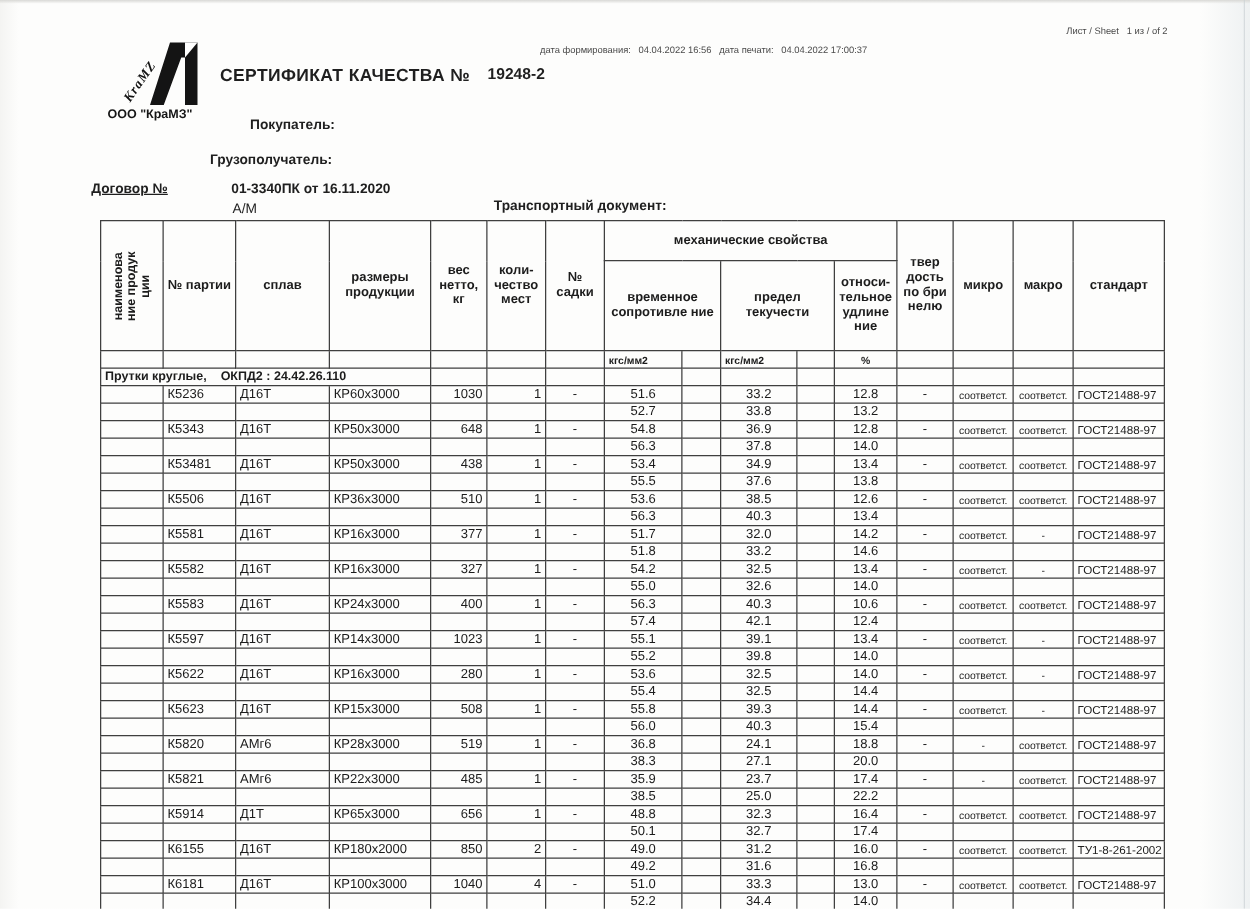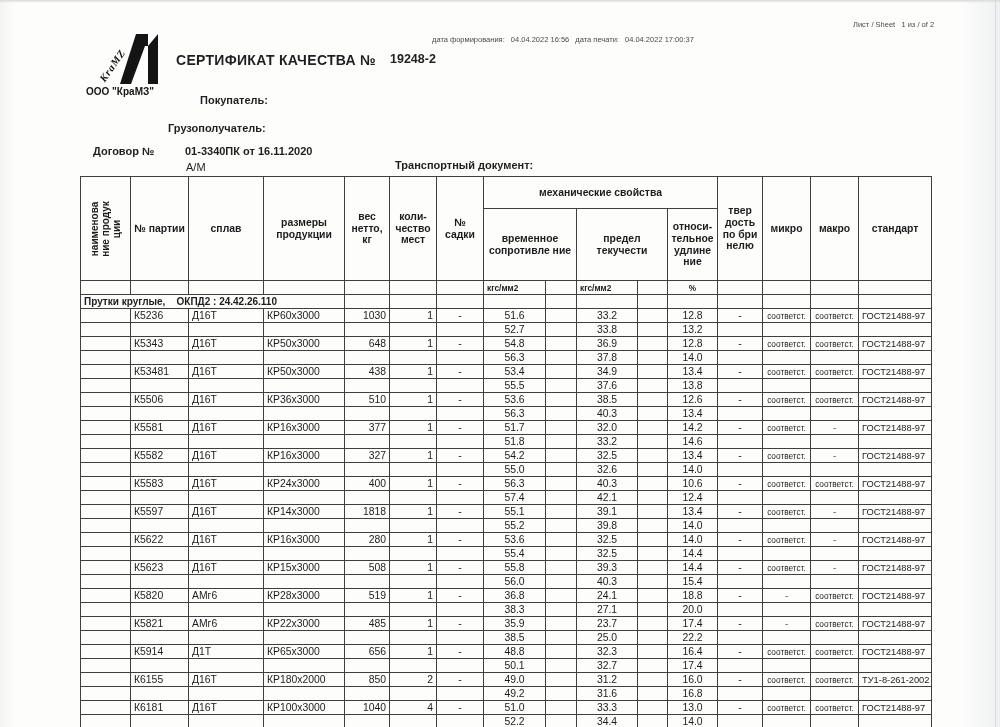"Договор №" .lbl-contract { left: 93px -> 73px; text-decoration: none -> underline }
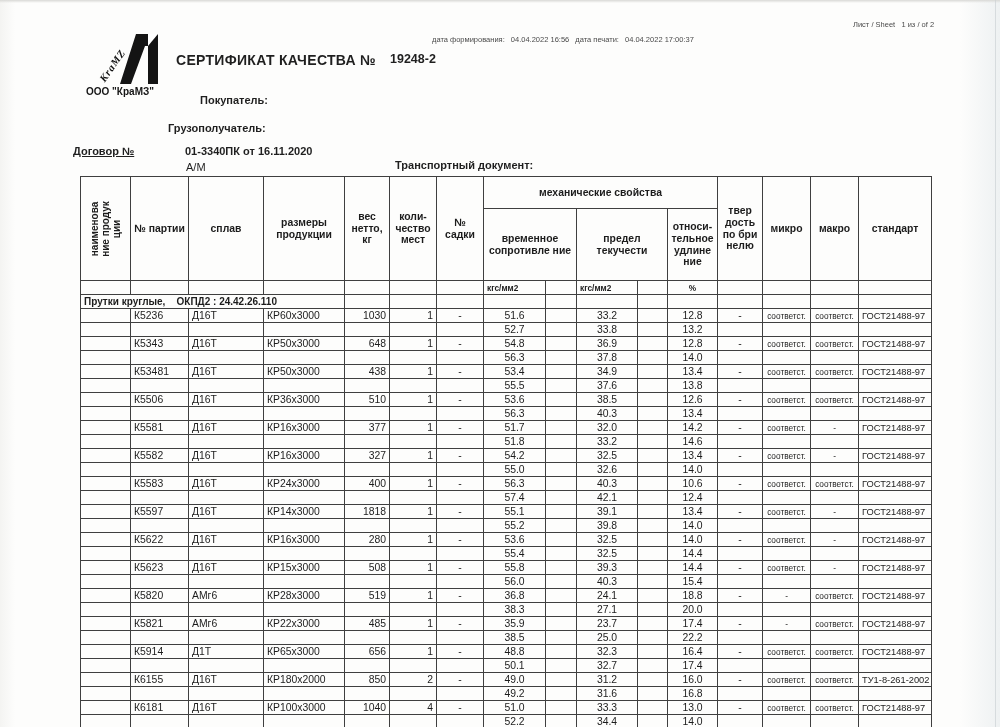"1818" td.c-right { text: 1818 -> 1023 }
